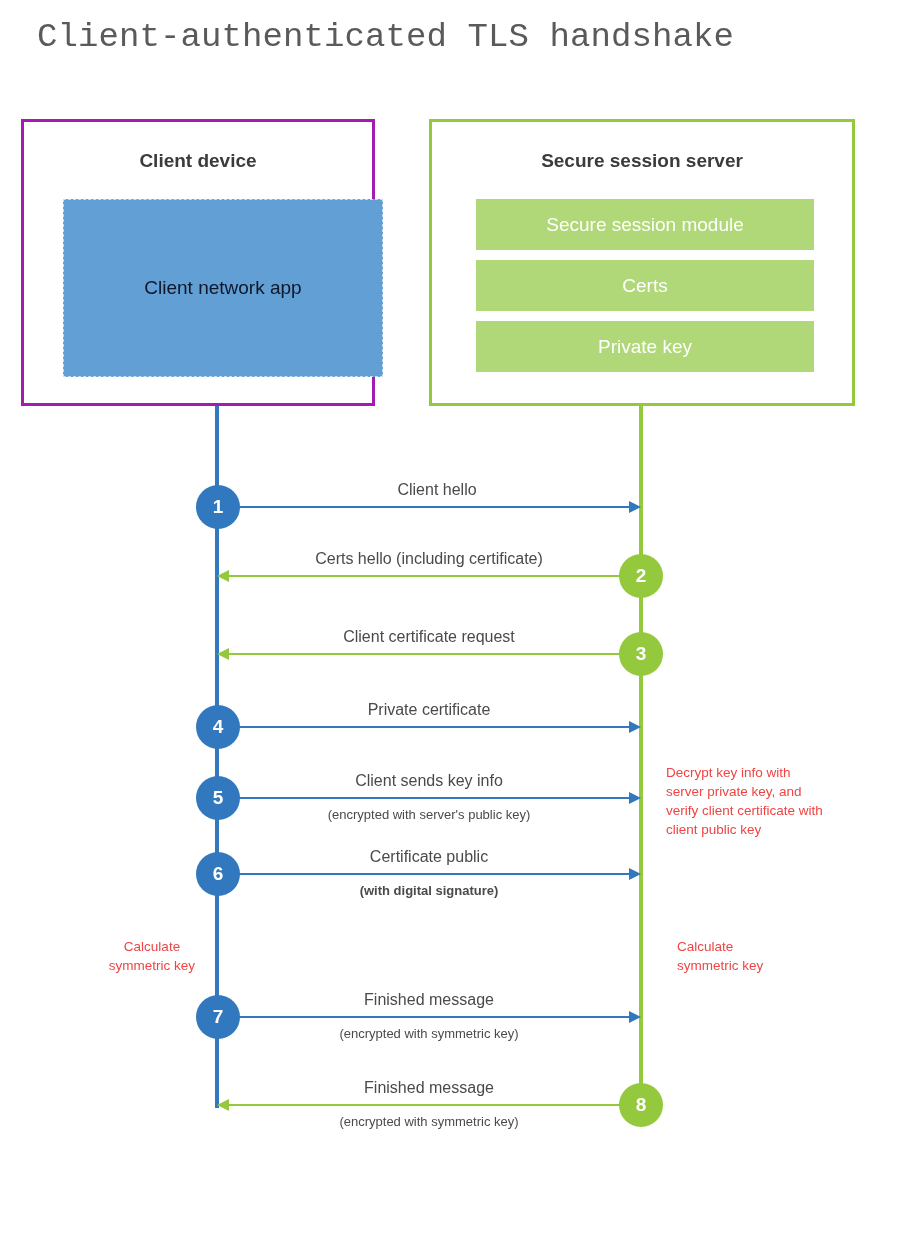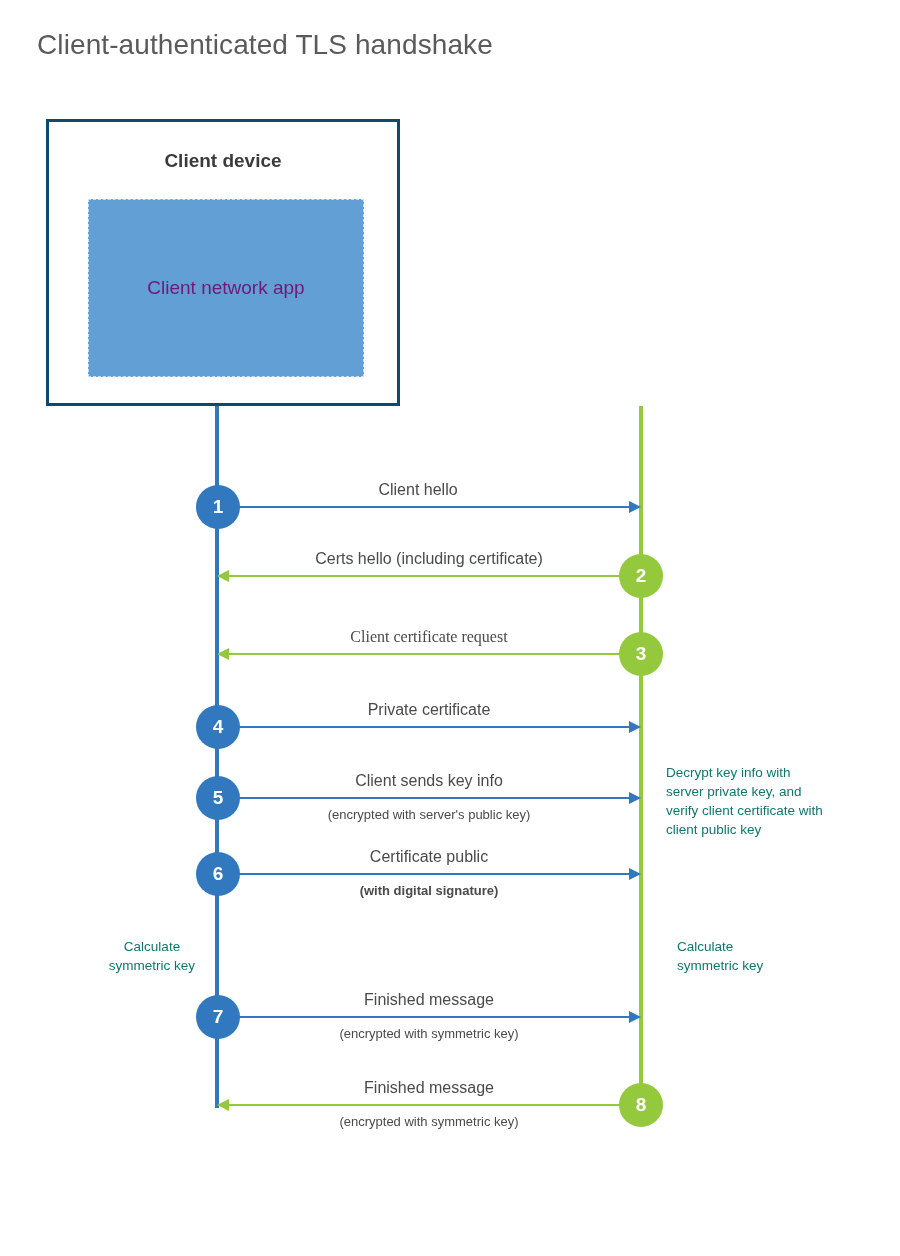"Client-authenticated TLS handshake" .page-title { font-family: none -> Liberation Mono, monospace; font-size: 28px -> 34px; top: 29px -> 18px }
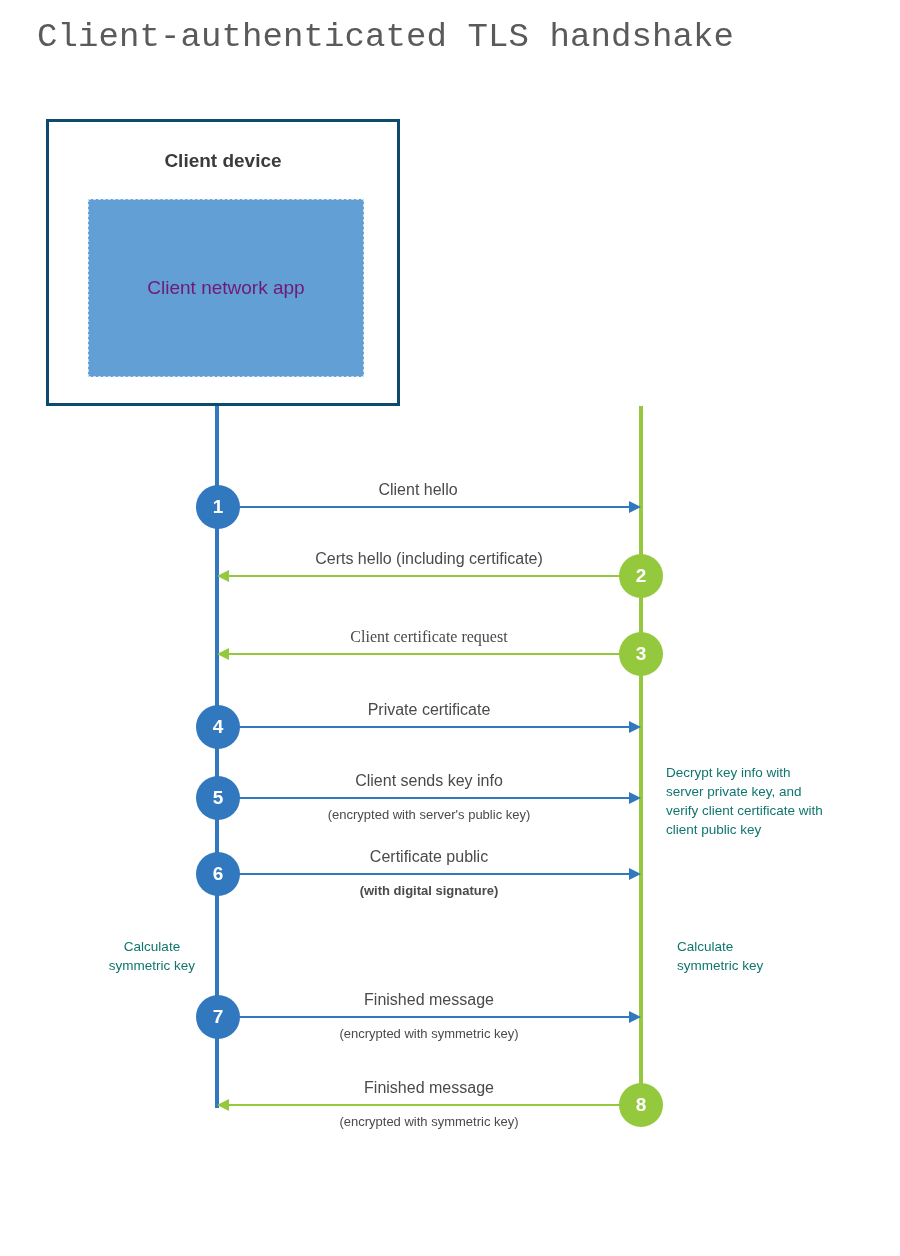"Client device" .entity-box.client { border: 3px solid #0c4a6e -> 3px solid #a21caf; left: 46px -> 21px }
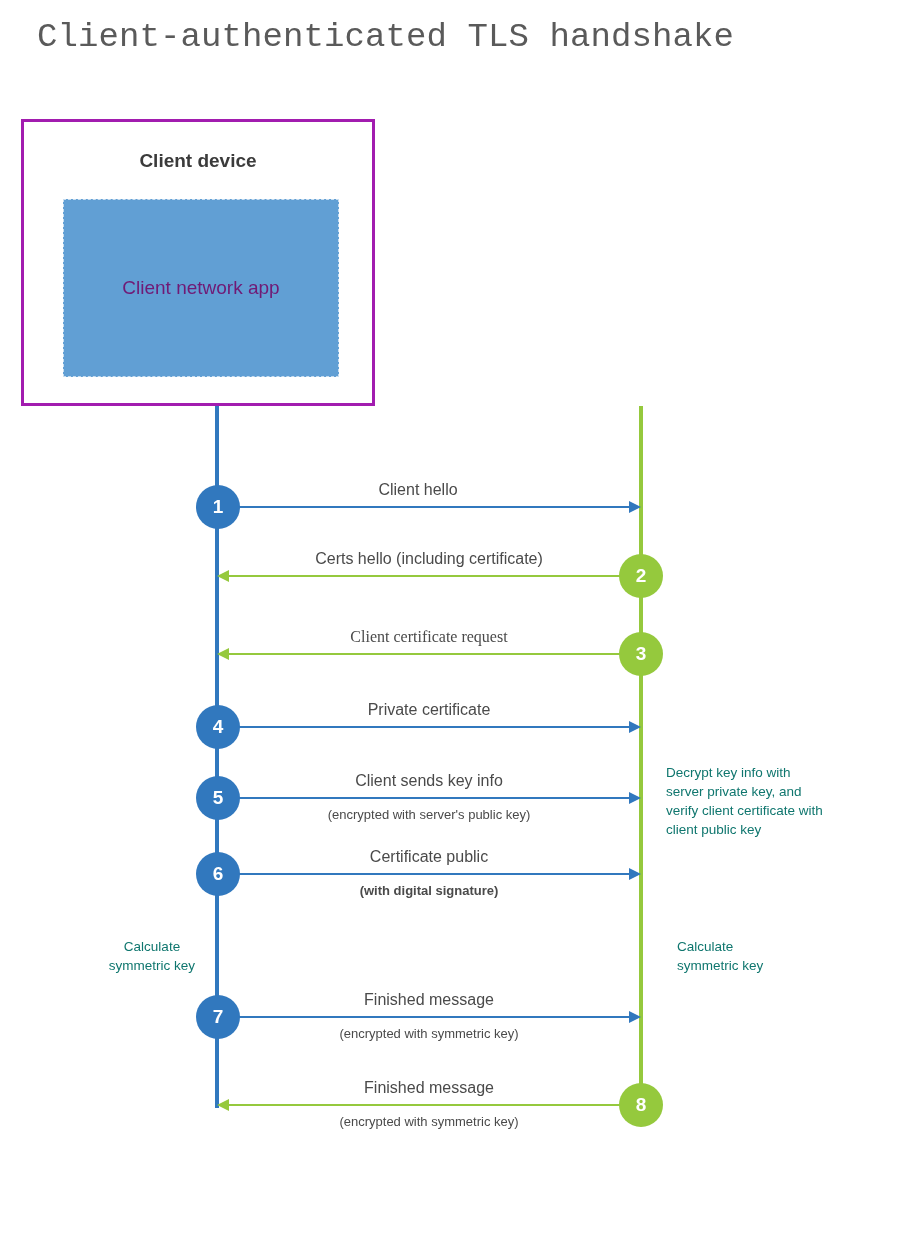"Secure session server" div.entity-box { html: none -> <div> <div>Secure session server</div> <div> <div>Secure session module</div> <div>Certs</div> <div>Private key</div> </div> </div> }
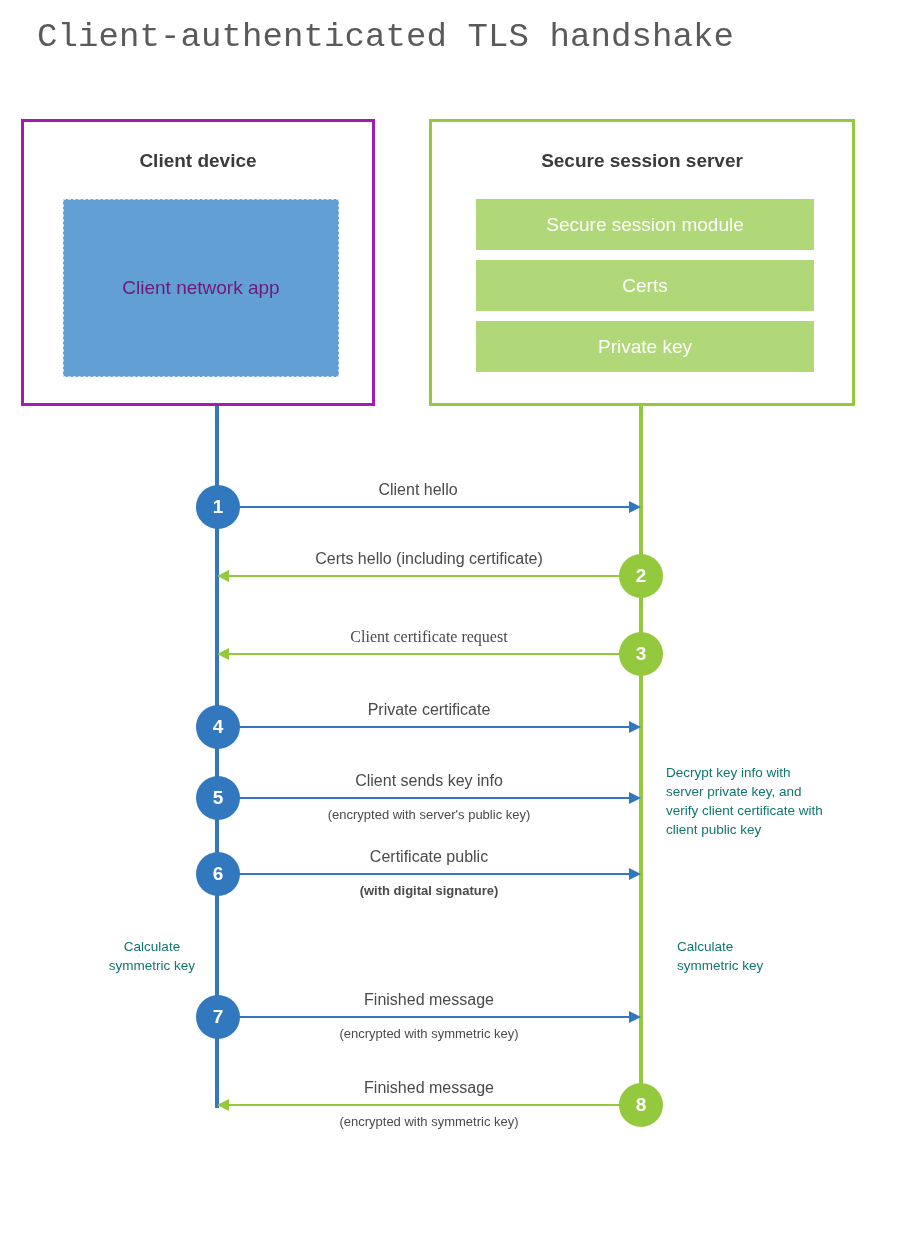"Client network app" .client-component { color: #701a75 -> #0f172a; width: 276px -> 320px }
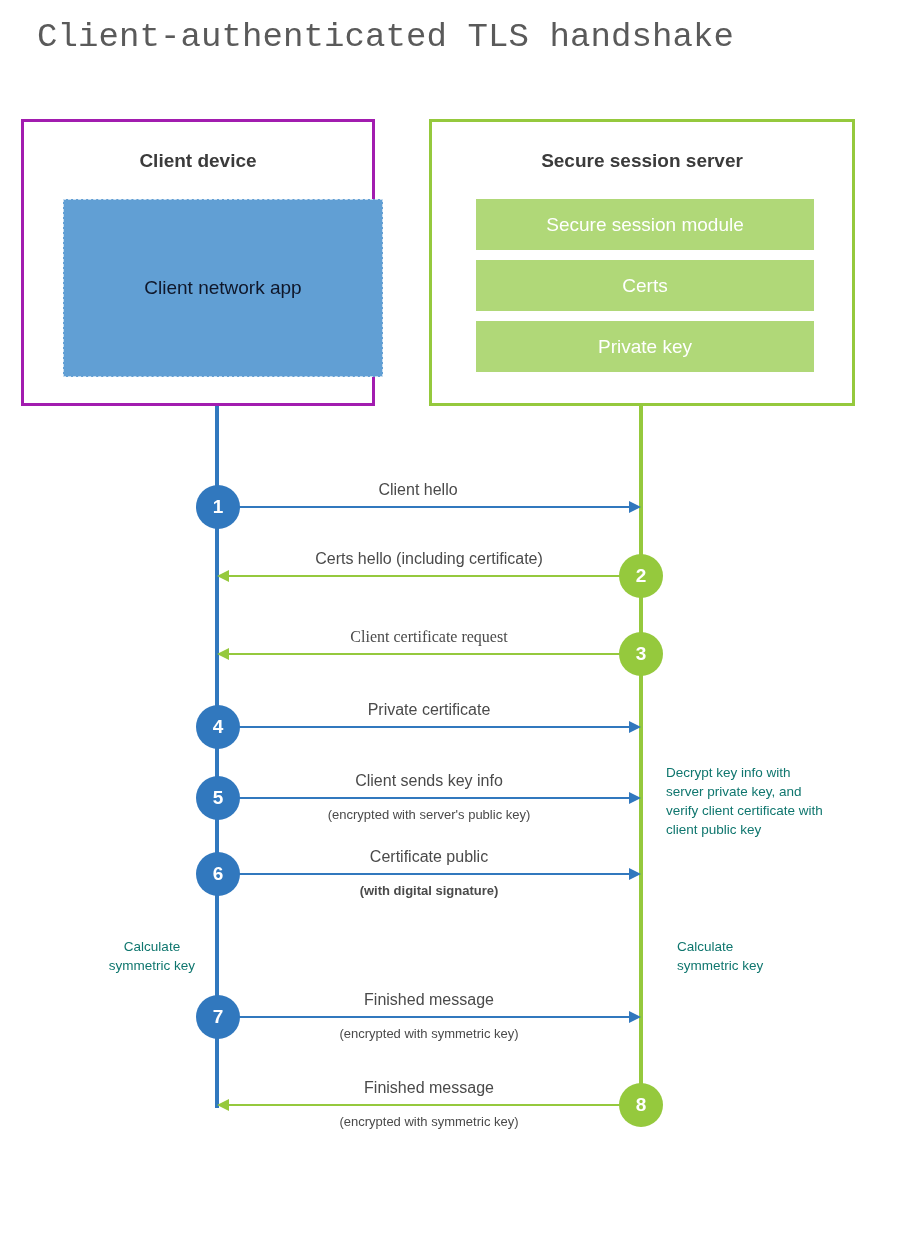"Client hello" div.msg-label { left: 201px -> 220px }
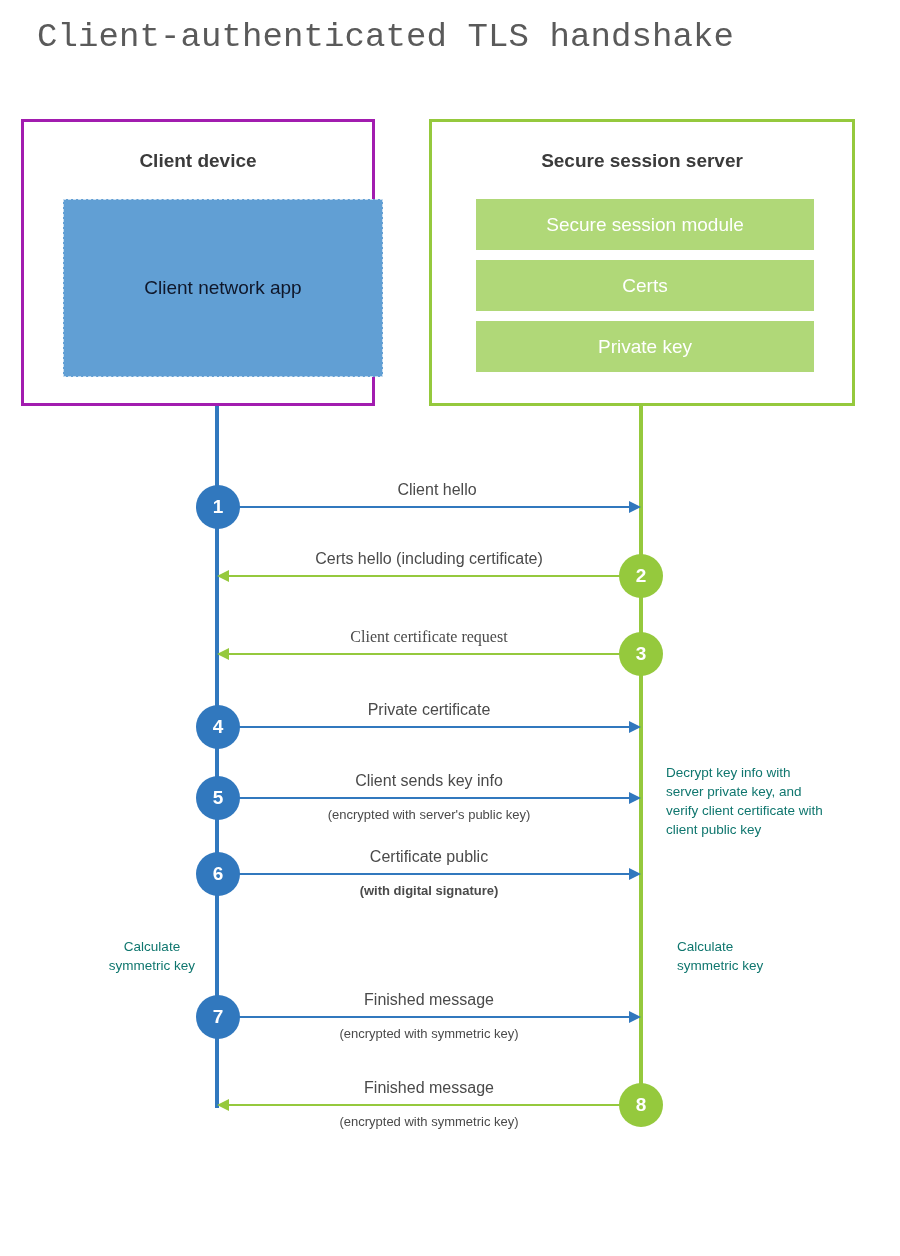"Client certificate request" div.msg-label { font-family: Liberation Serif, serif -> none }
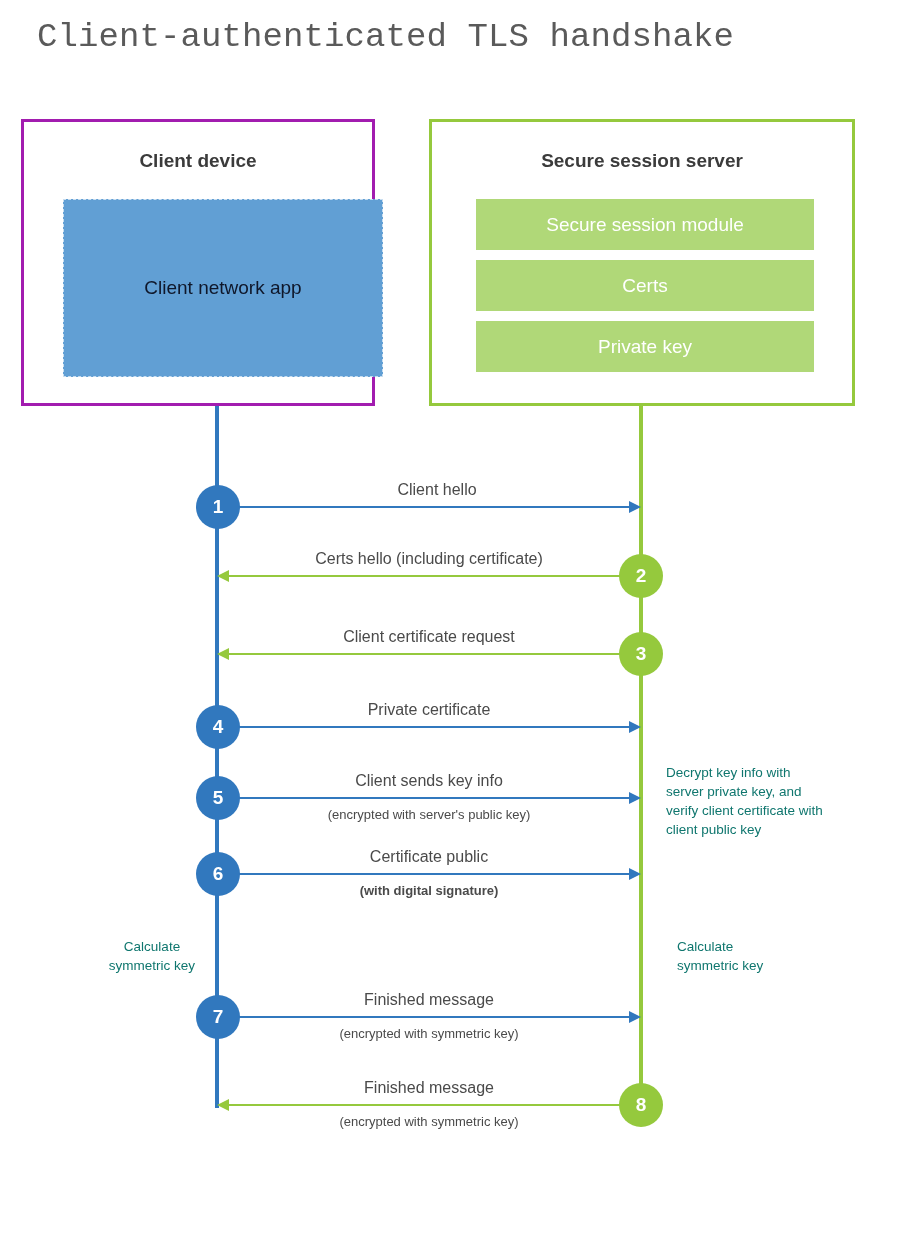"Decrypt key info with server" .side-note { color: #0f766e -> #ef4444 }
